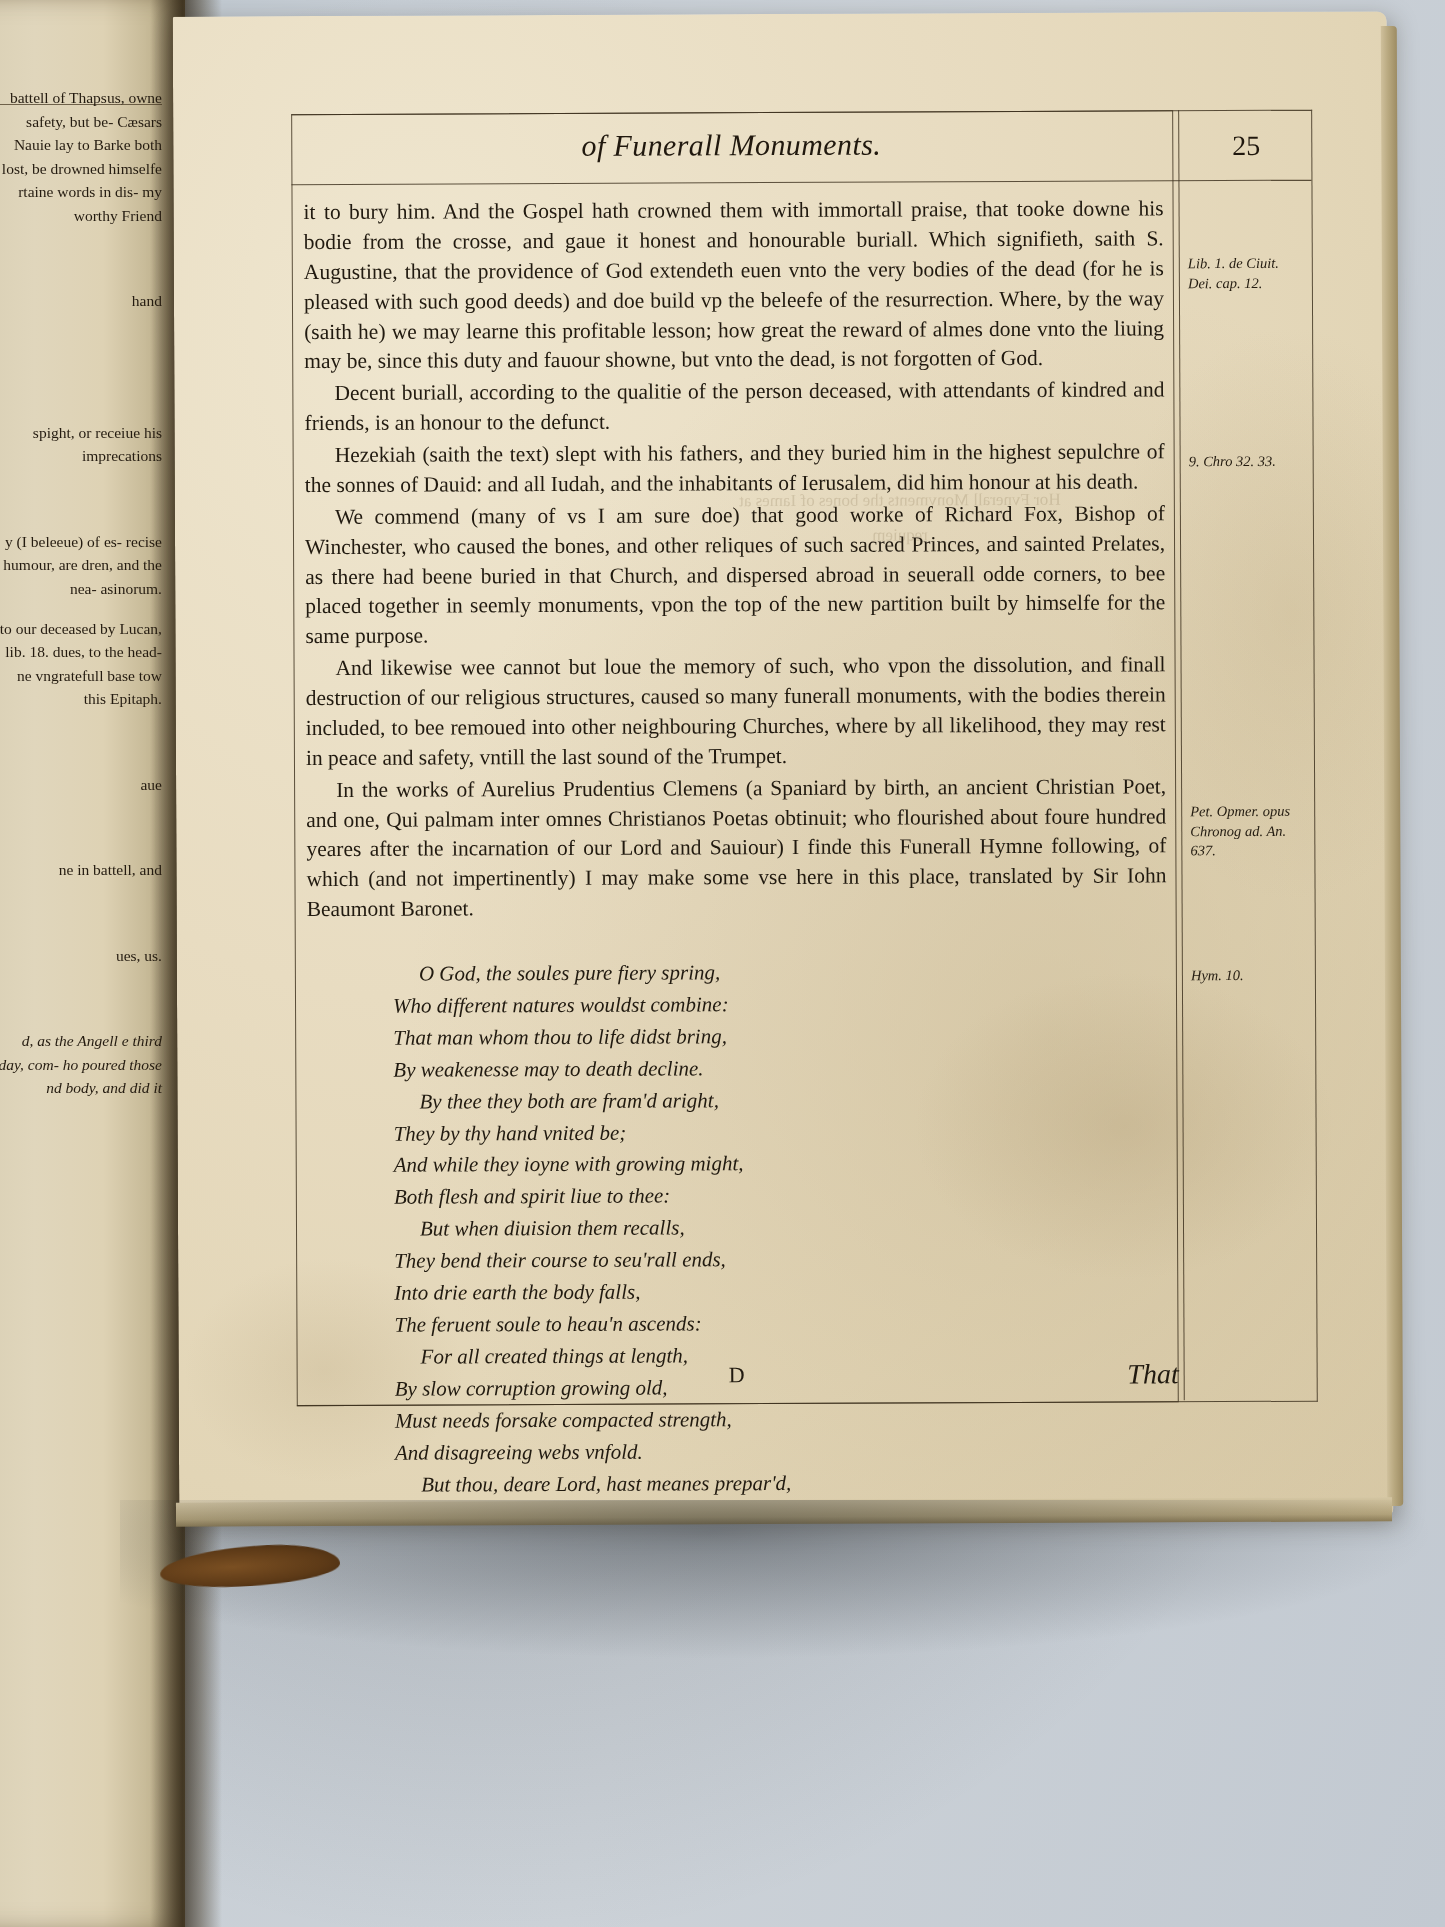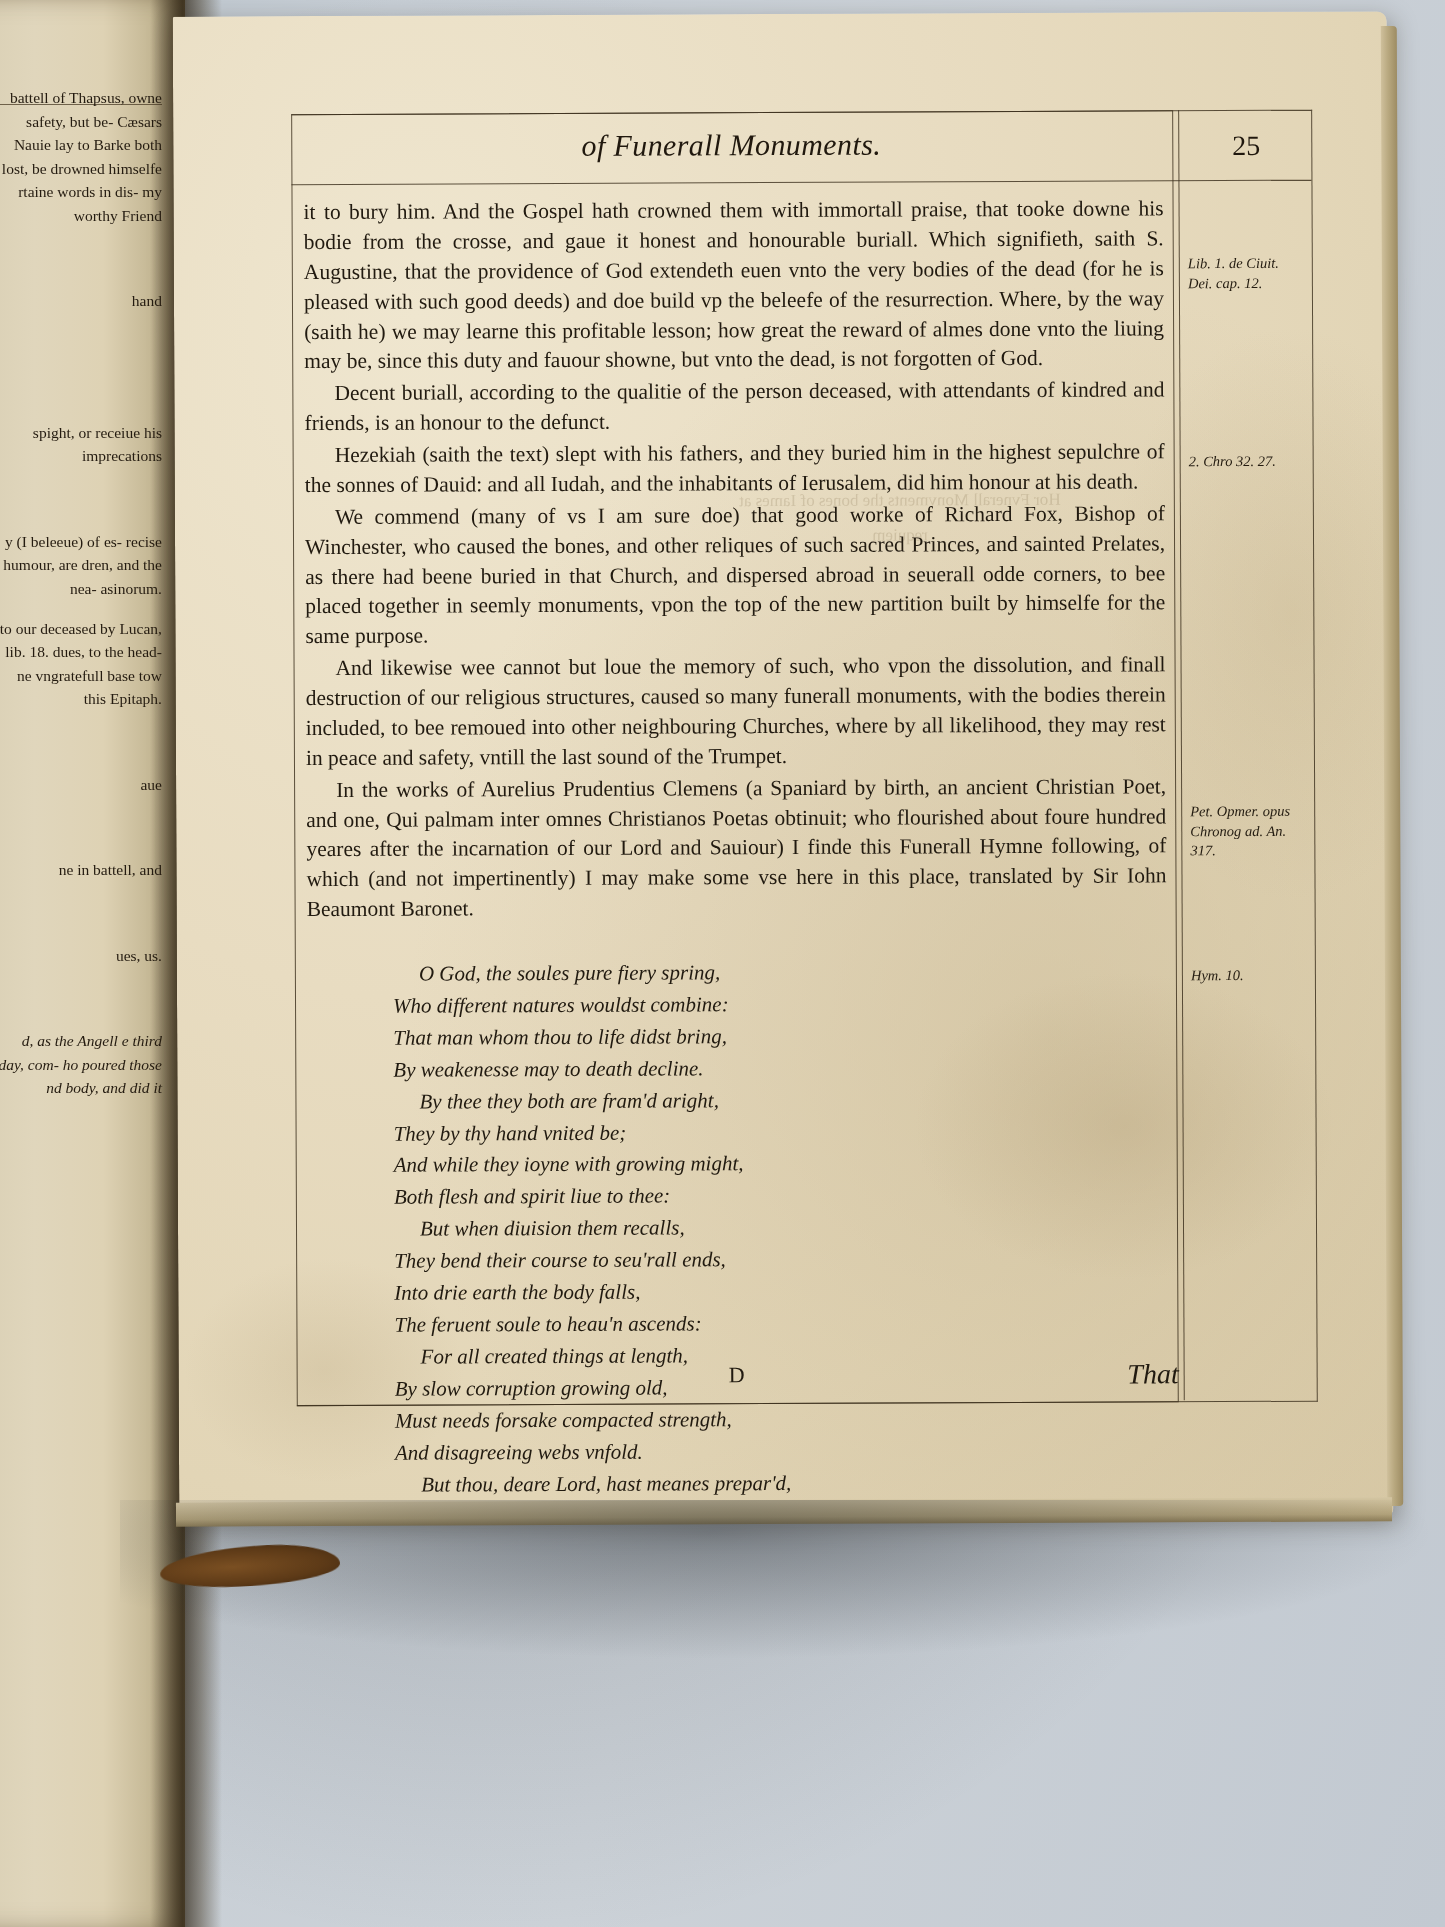"2. Chro 32. 27." div.mnote { text: 2. Chro 32. 27 -> 9. Chro 32. 33 }
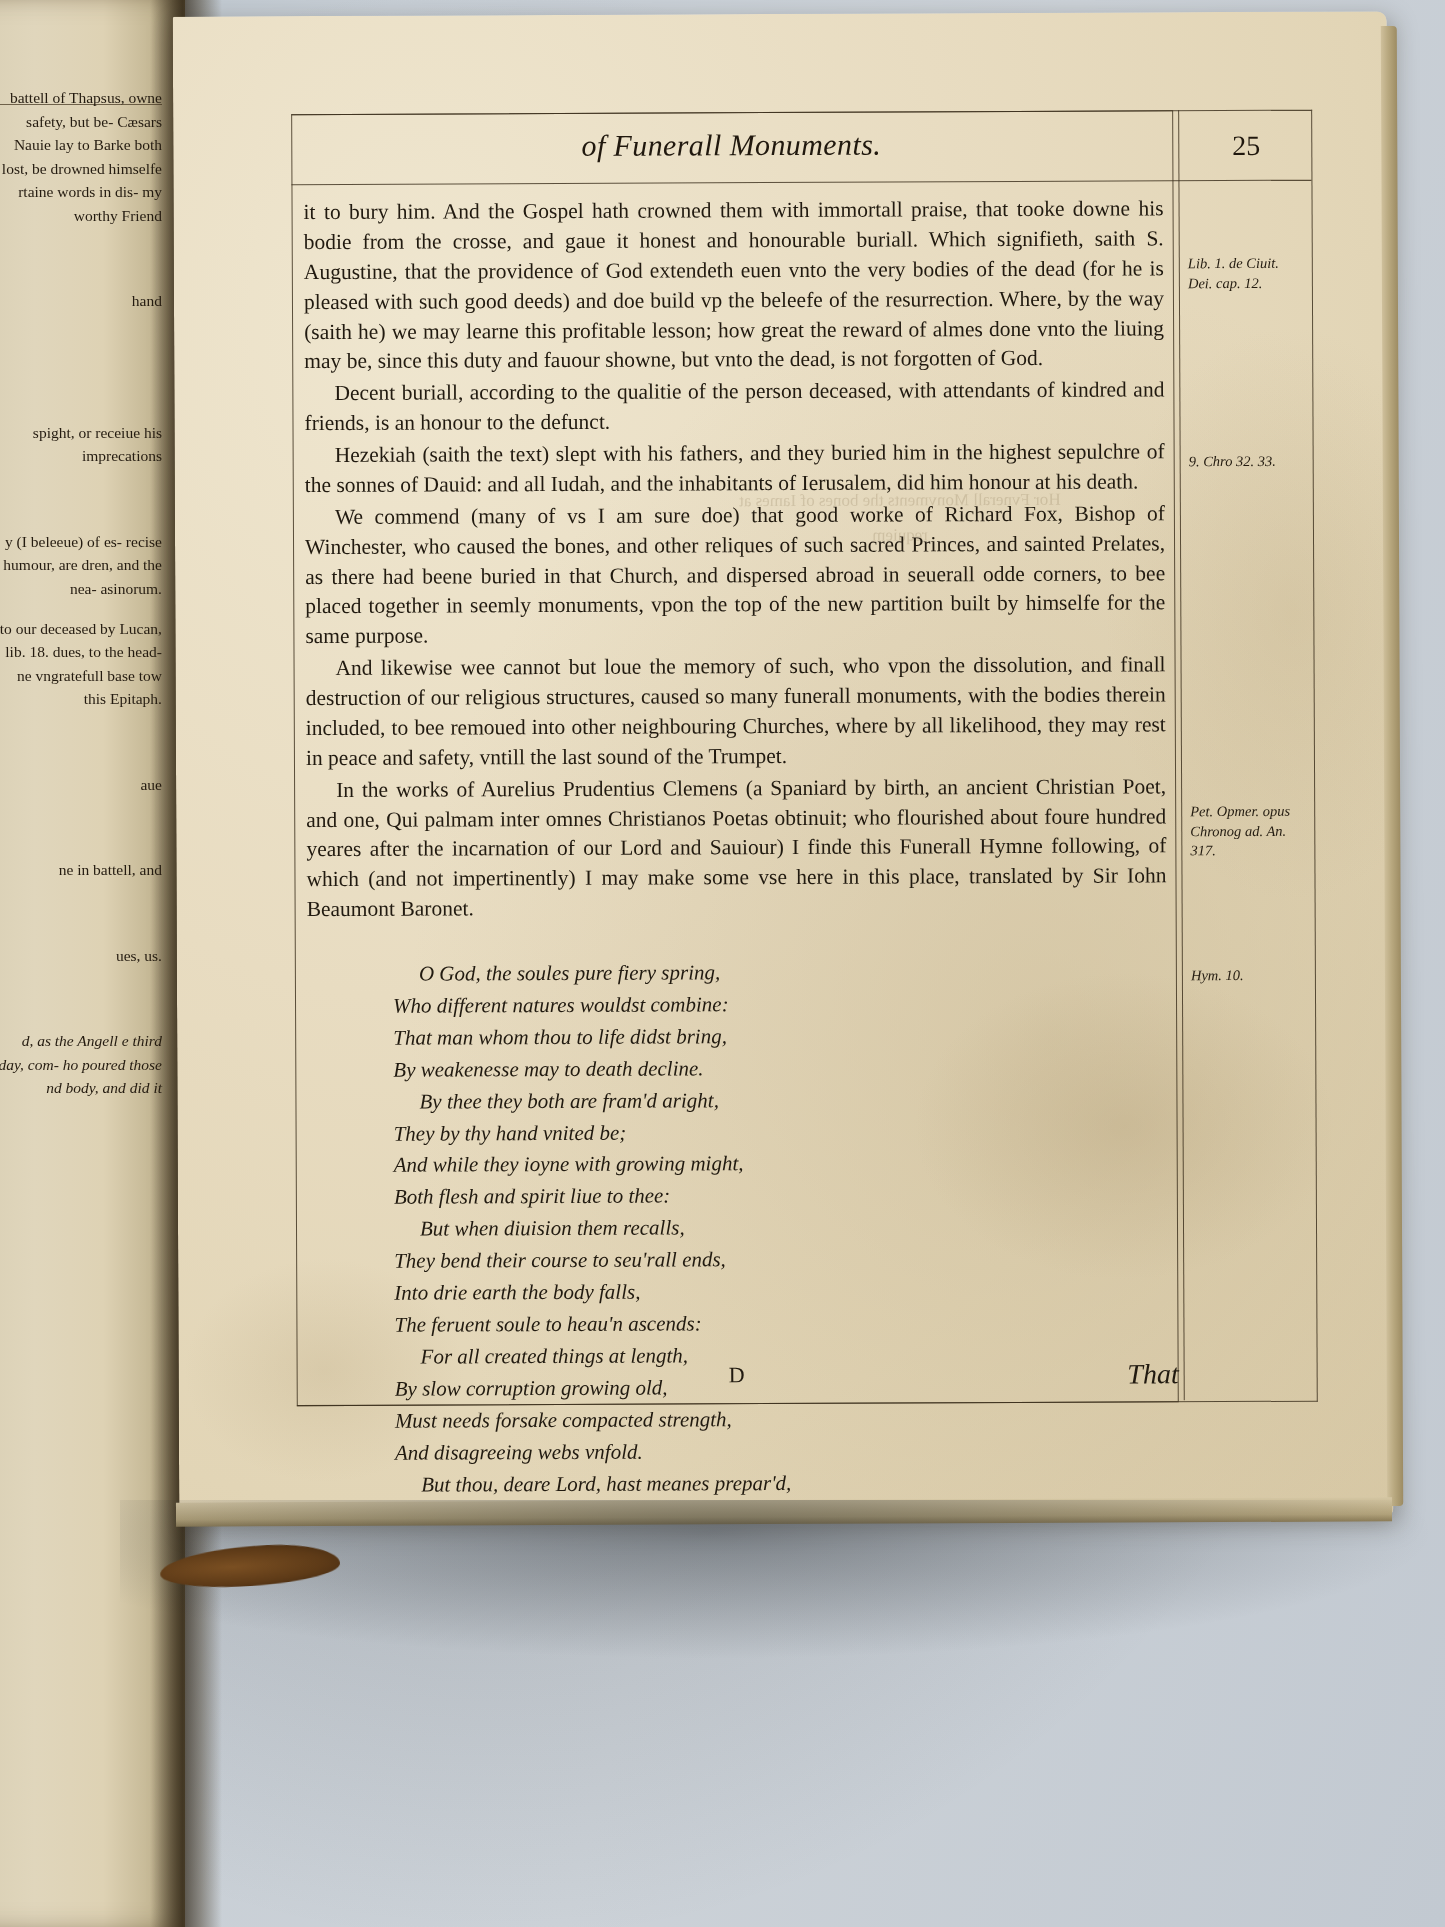"Pet. Opmer. opus Chronog ad." div.mnote { text: 317 -> 637 }
